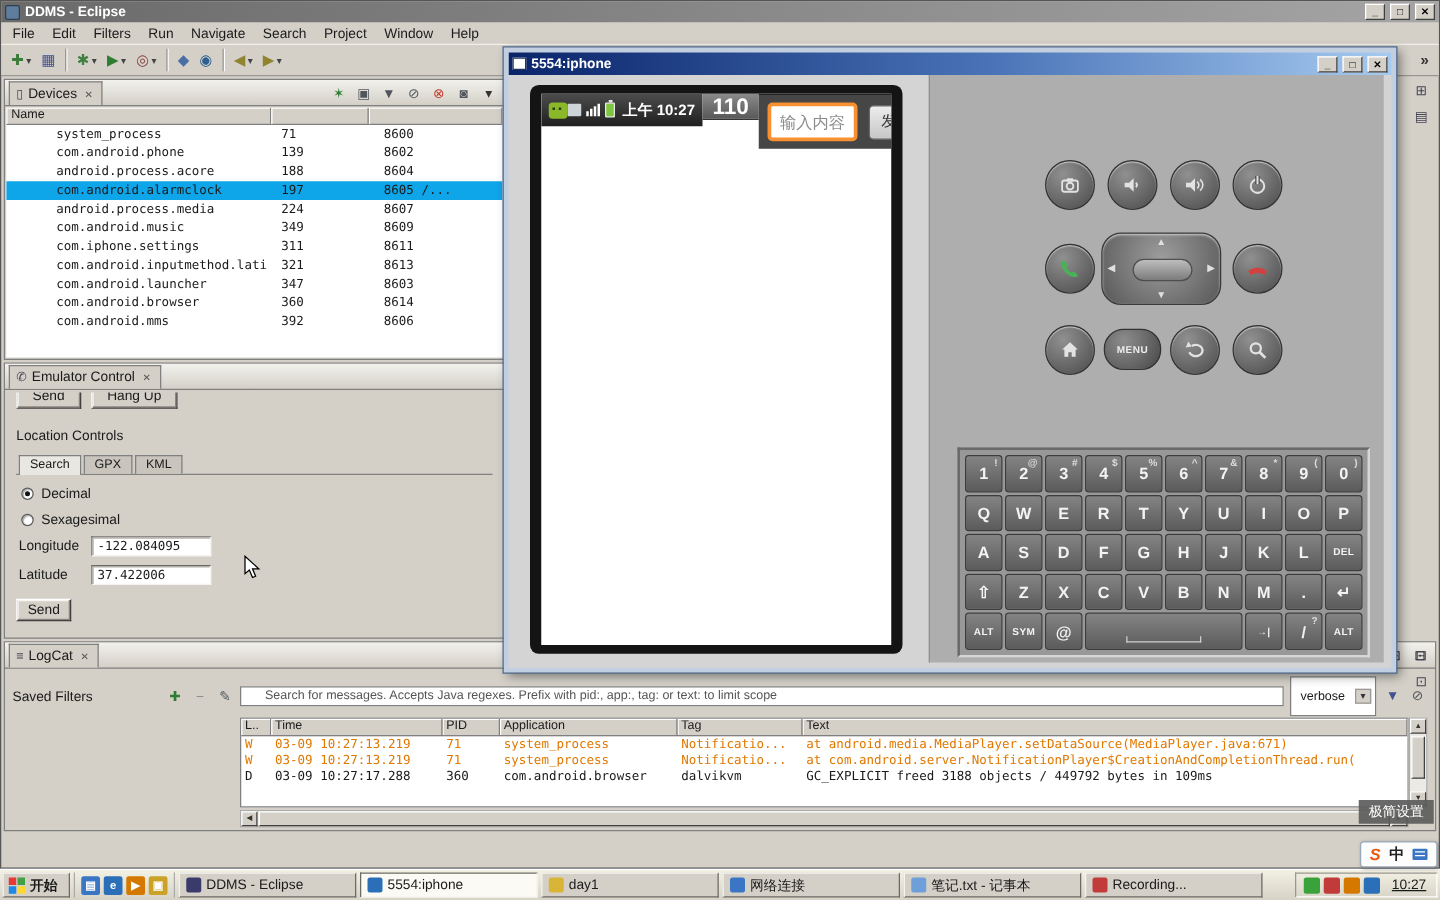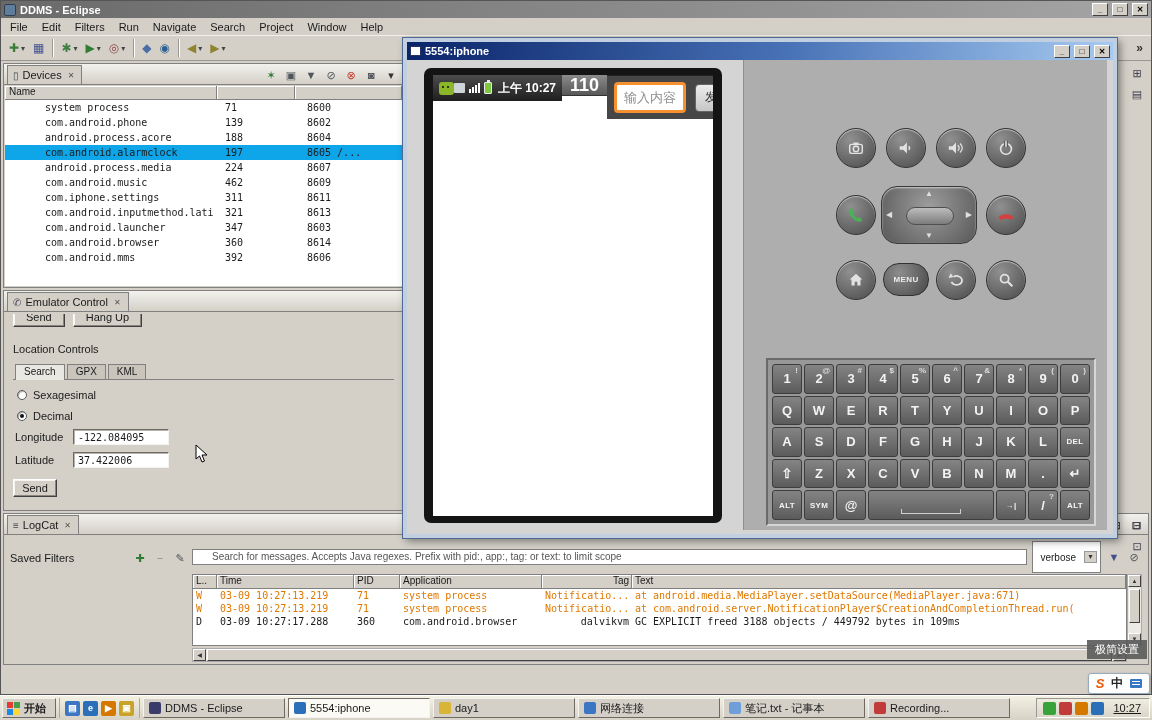"462" span.dc { text: 462 -> 349 }
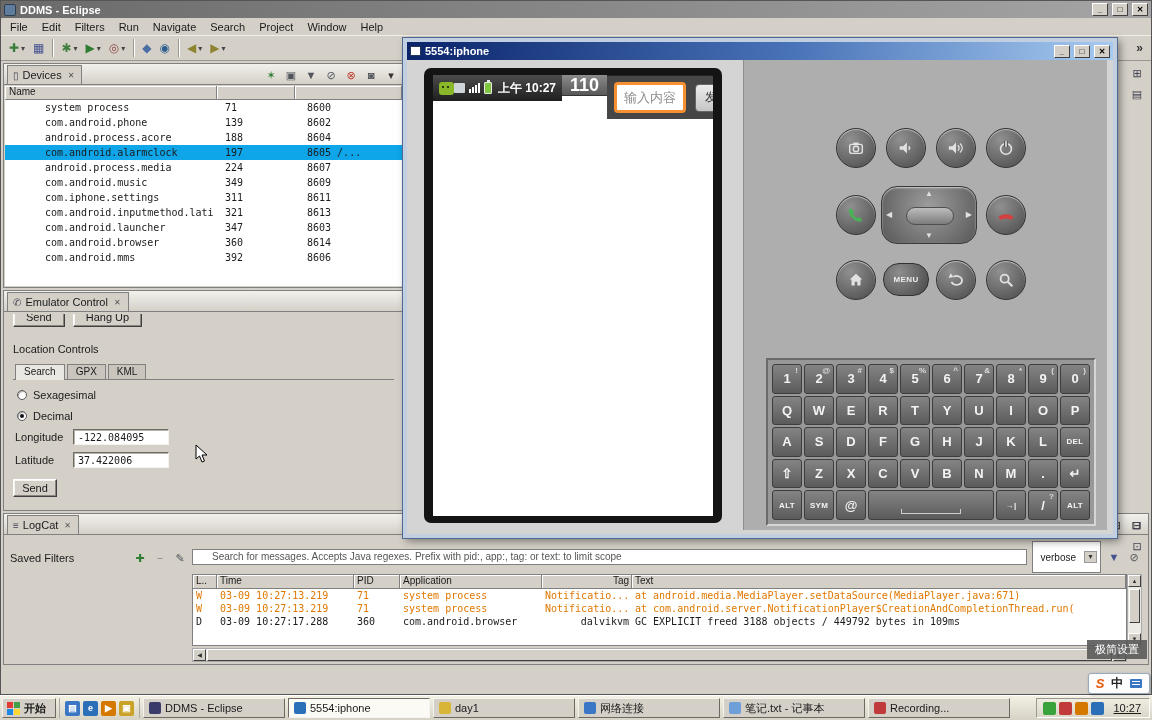"Sexagesimal" div.radio-row { order: before "Decimal" -> after "Decimal" }
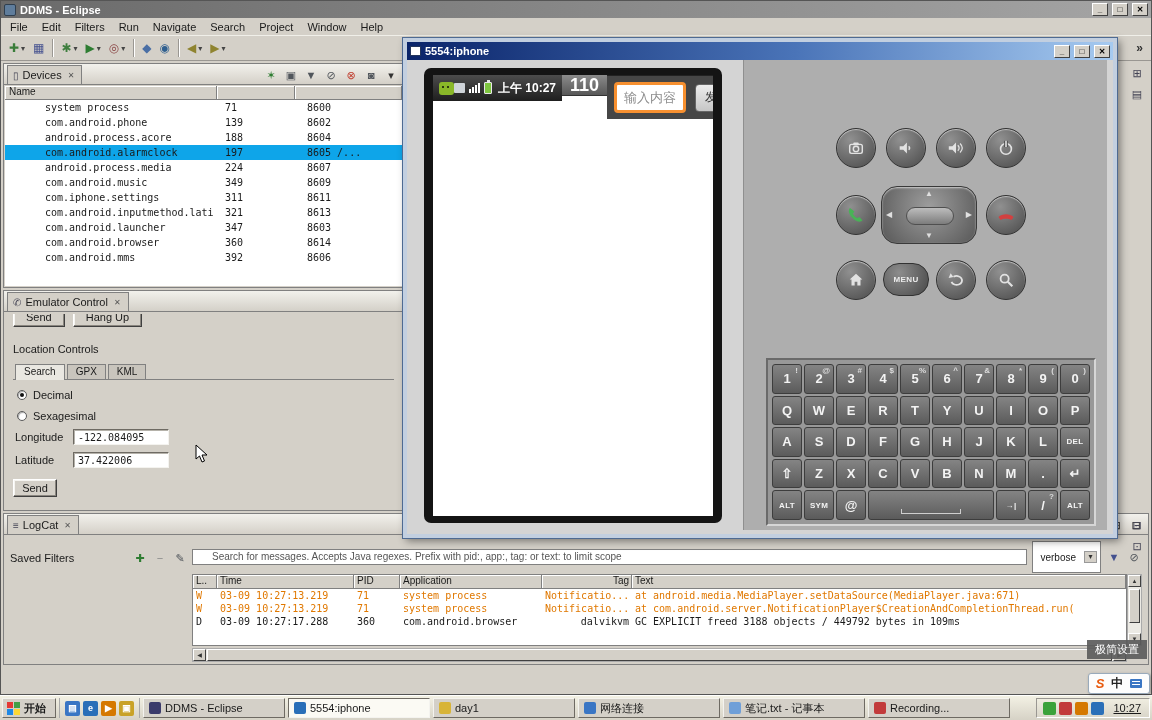"Tag" .w-tag { text-align: right -> none; width: 90px -> 100px }
